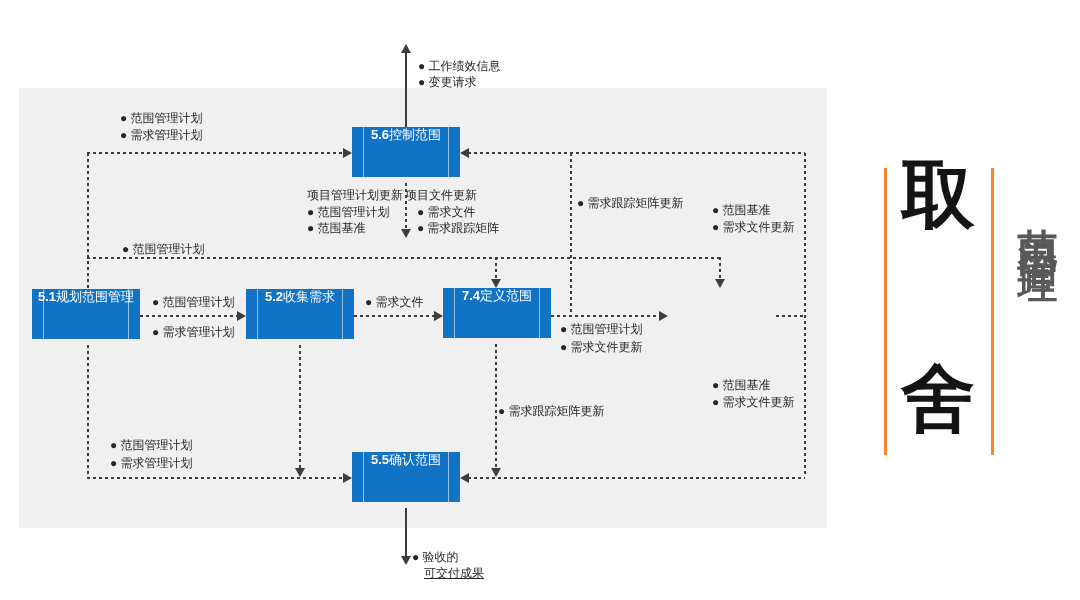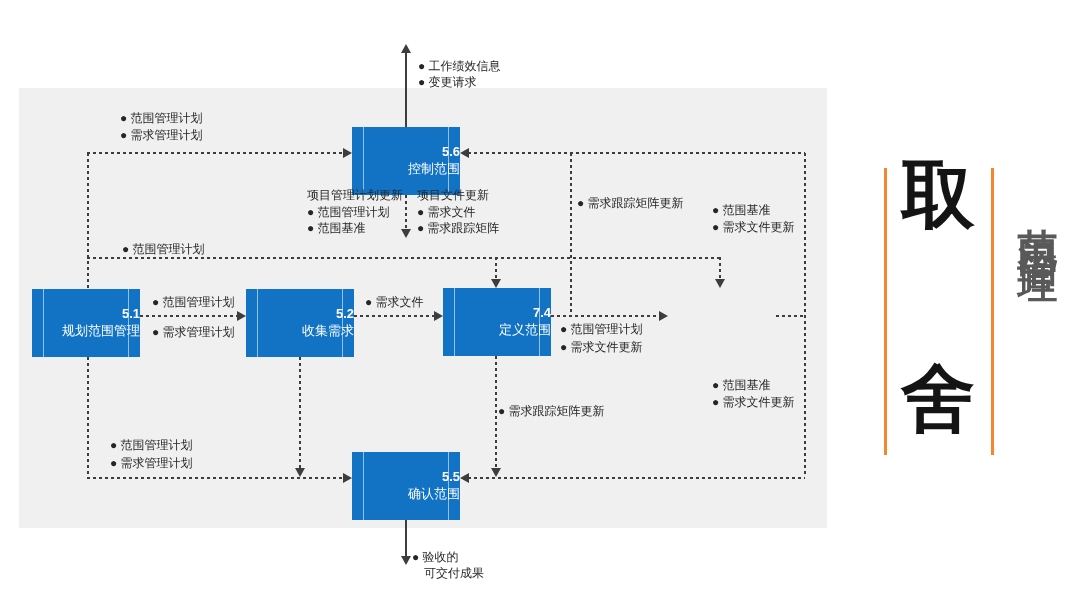"5.6" .pbox { align-items: flex-end -> flex-start; flex-direction: column -> row; height: 68px -> 50px }
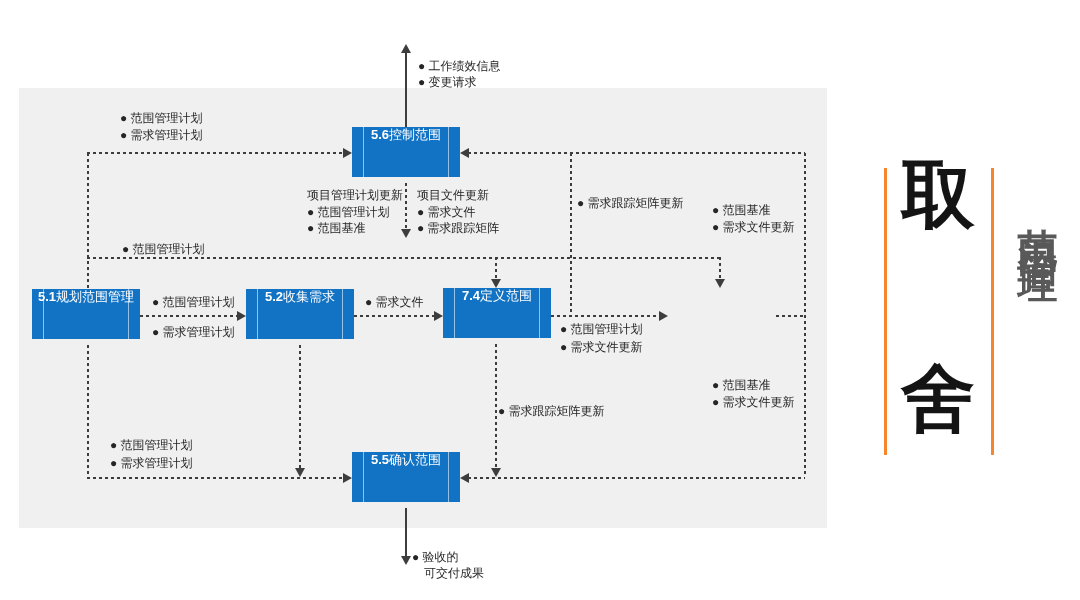"项目文件更新" div.lbl { left: 417px -> 405px }
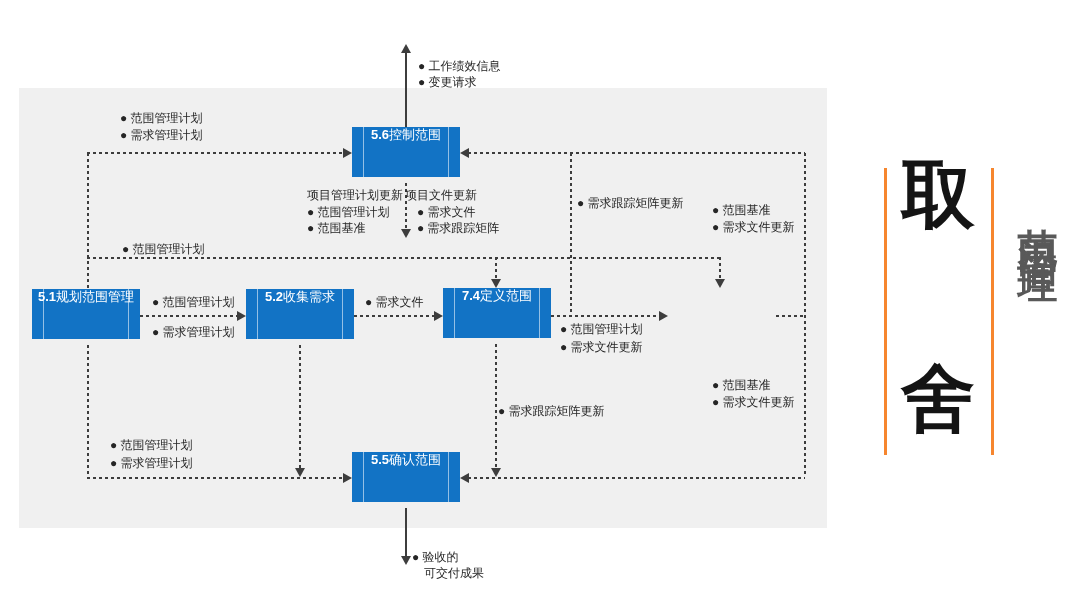"可交付成果" div.lbl { text-decoration: none -> underline }
